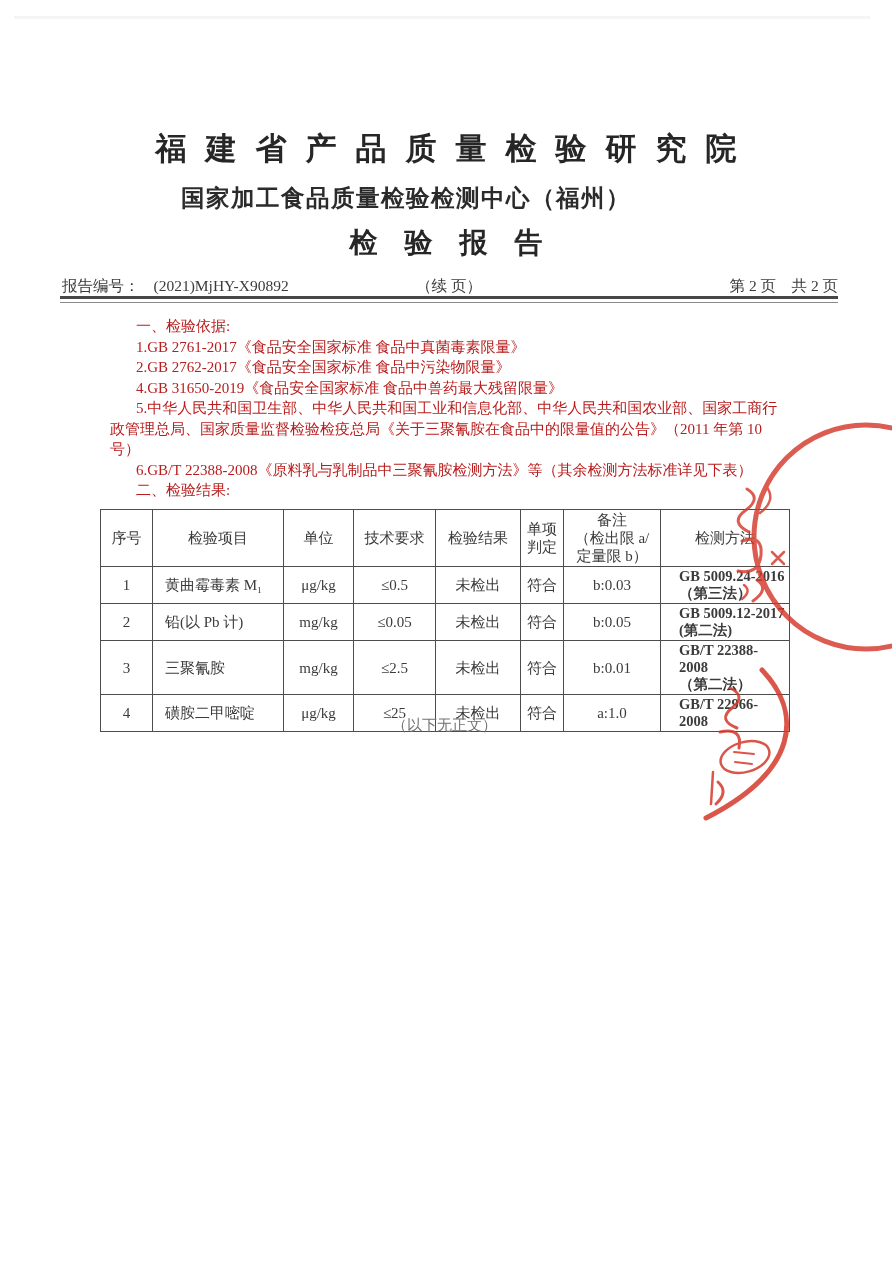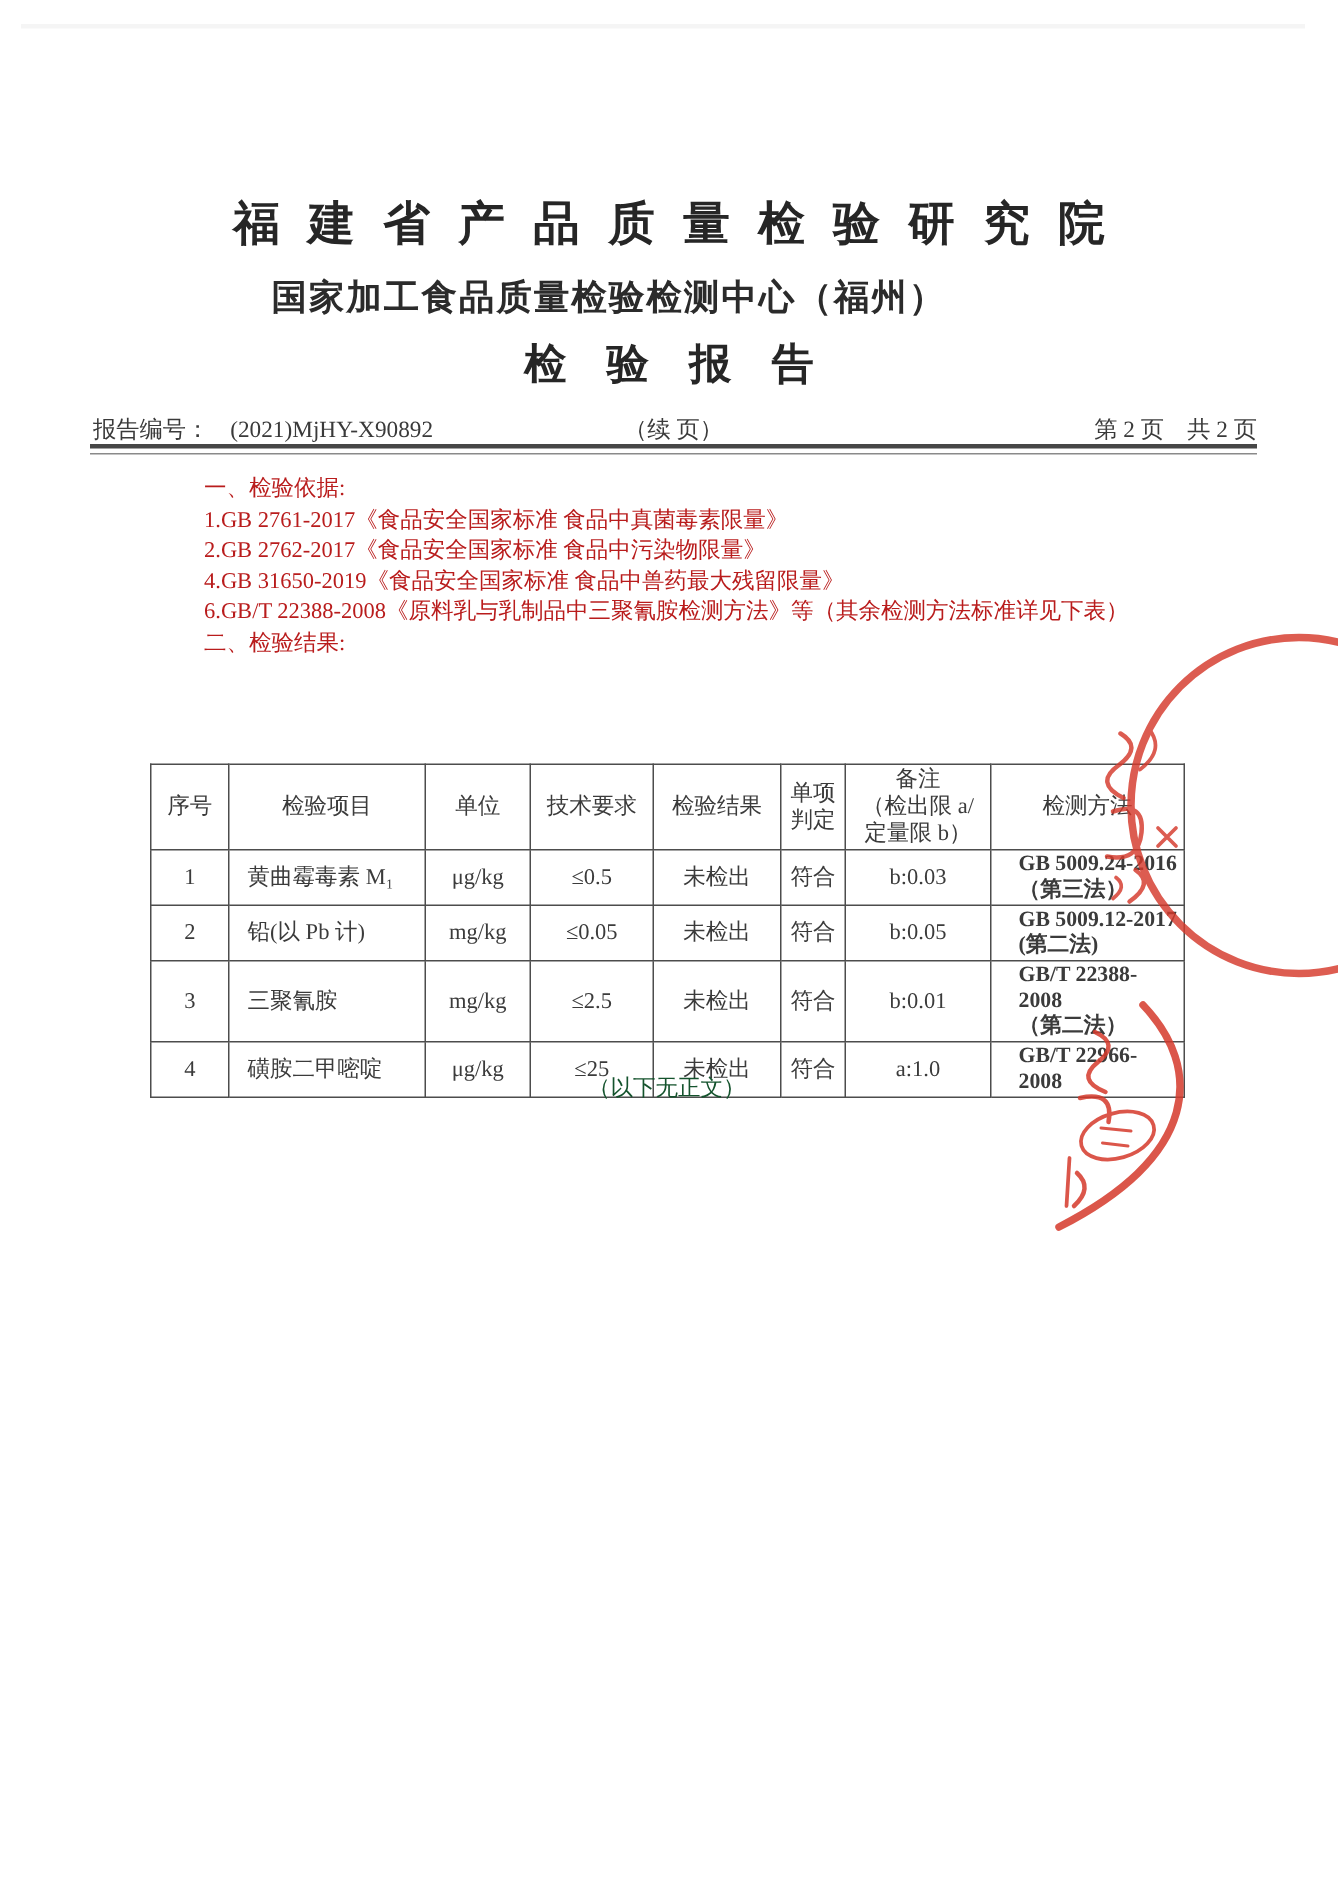"5.中华人民共和国卫生部、中华人民共和国工业和信息化部、中华人民共和国农业部、国" p { html: none -> <p>5.中华人民共和国卫生部、中华人民共和国工业和信息化部、中华人民共和国农业部、国家工商行政管理总局、国家质量监督检验检疫总局《关于三聚氰胺在食品中的限量值的公告》（2011 年第 10 号）</p> }
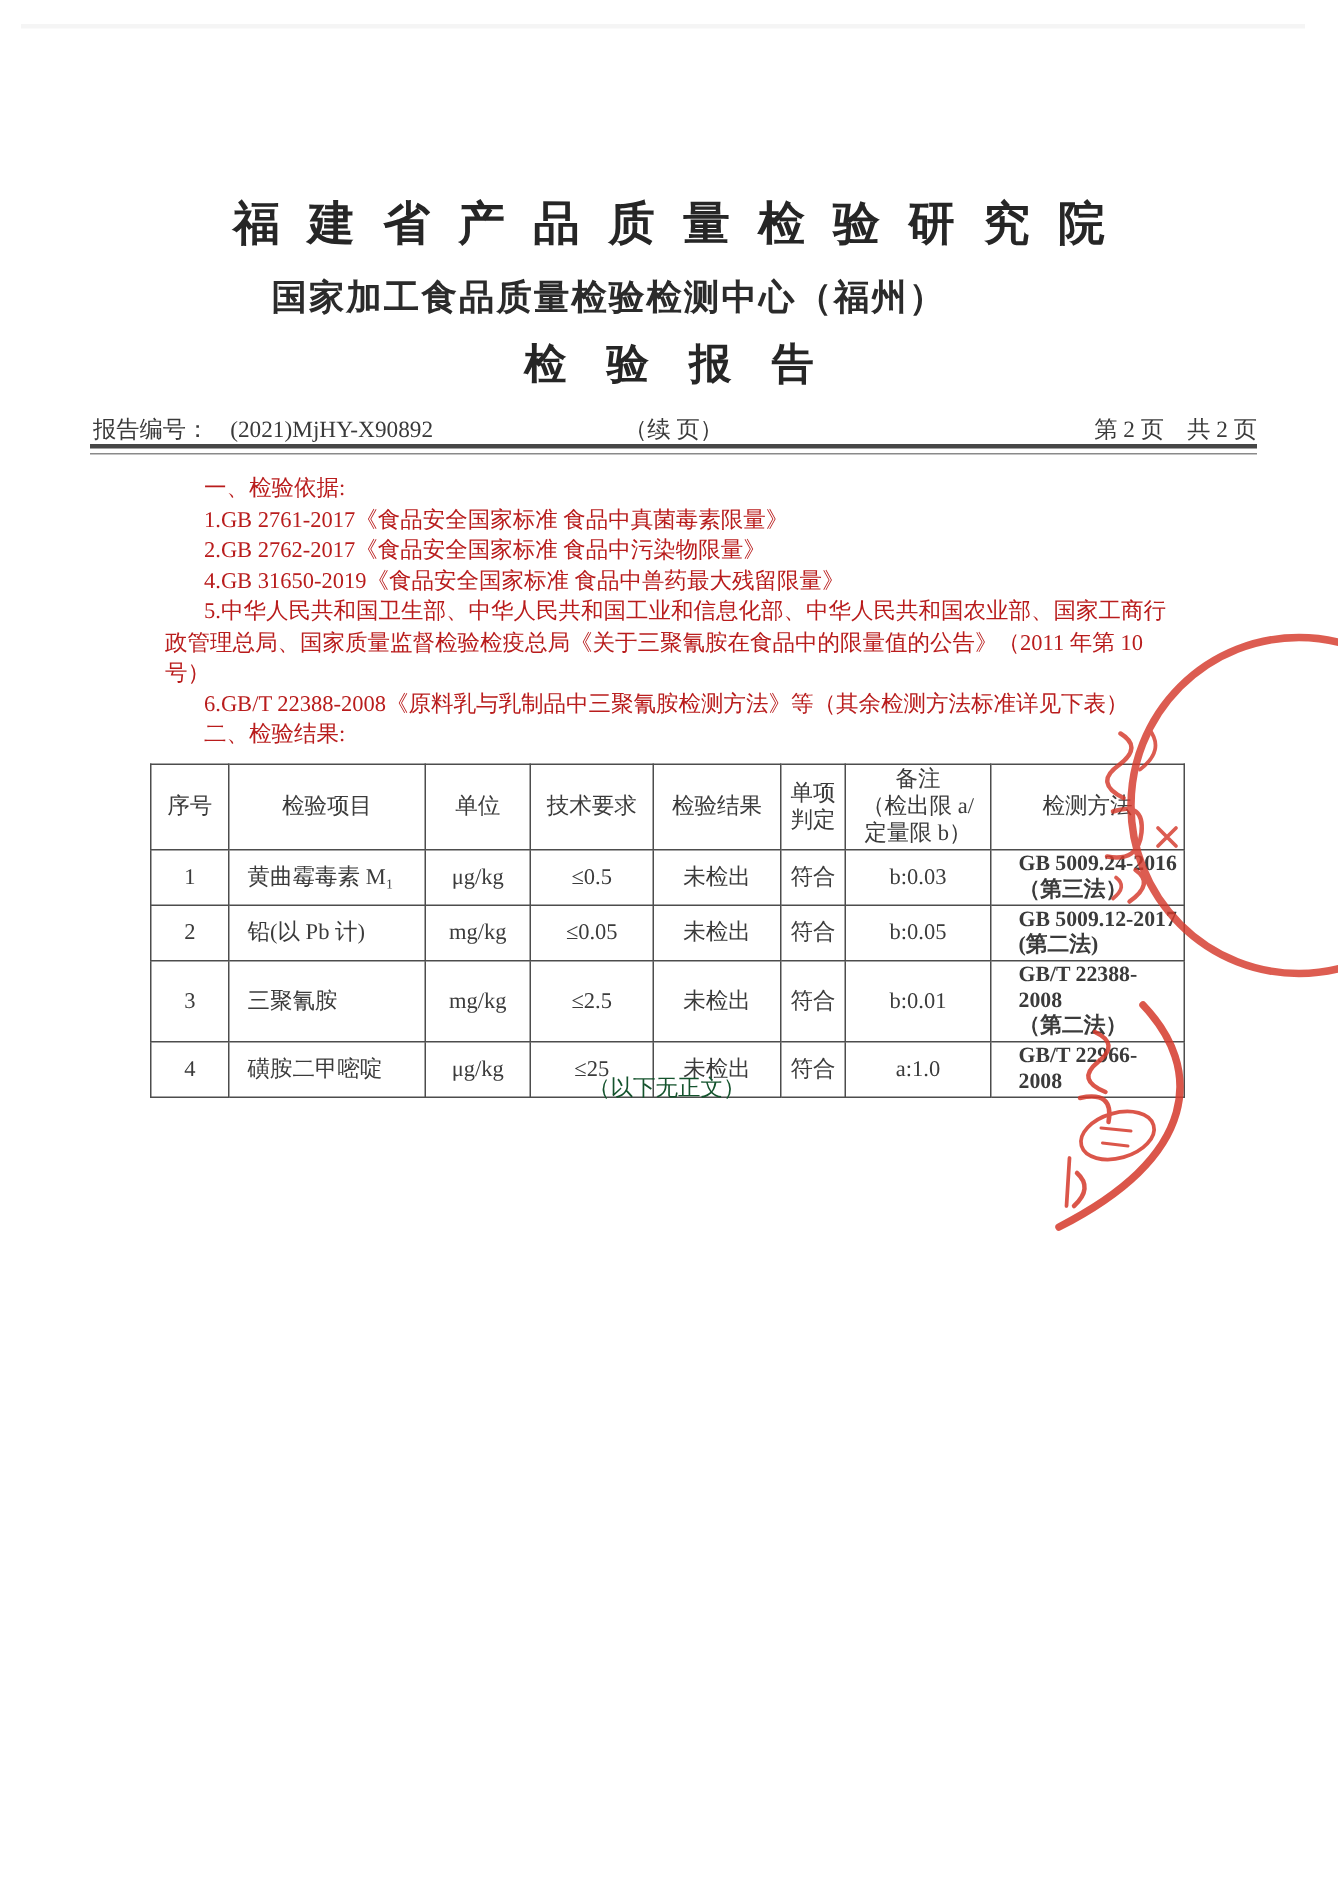"（以下无正文）" .no-more { color: #14532d -> #737373 }
